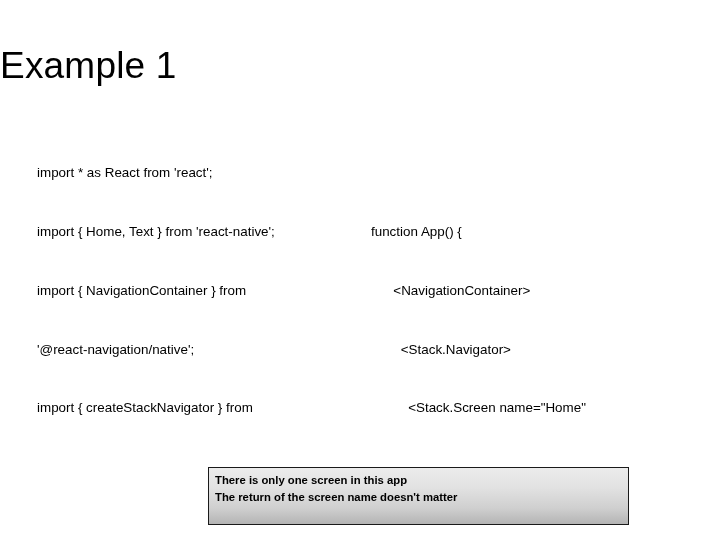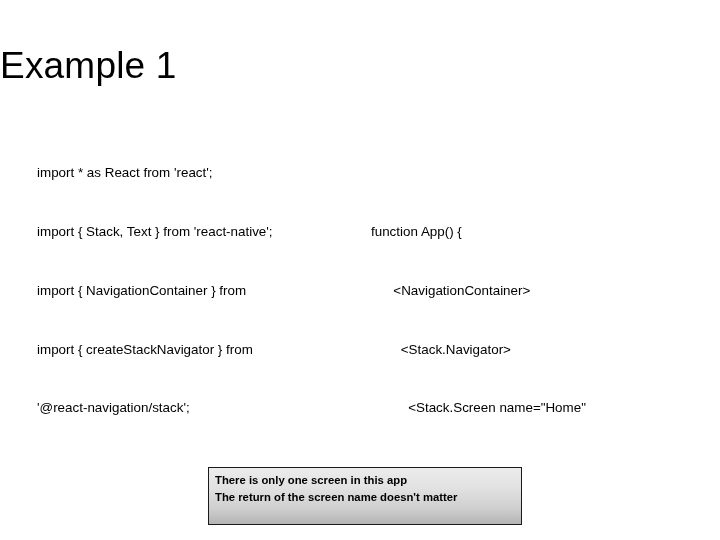"import { Stack, Text }" div.code-line { text: Stack -> Home }
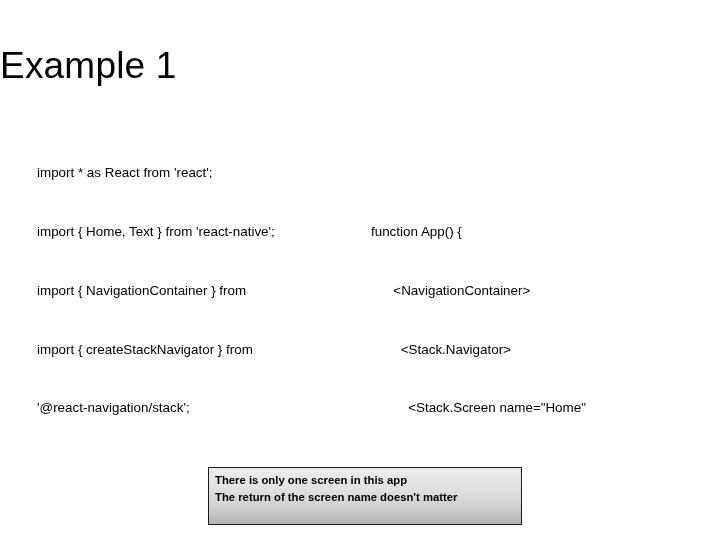"'@react-navigation/native';" div.code-line { html: none -> <div>'@react-navigation/native';</div> }
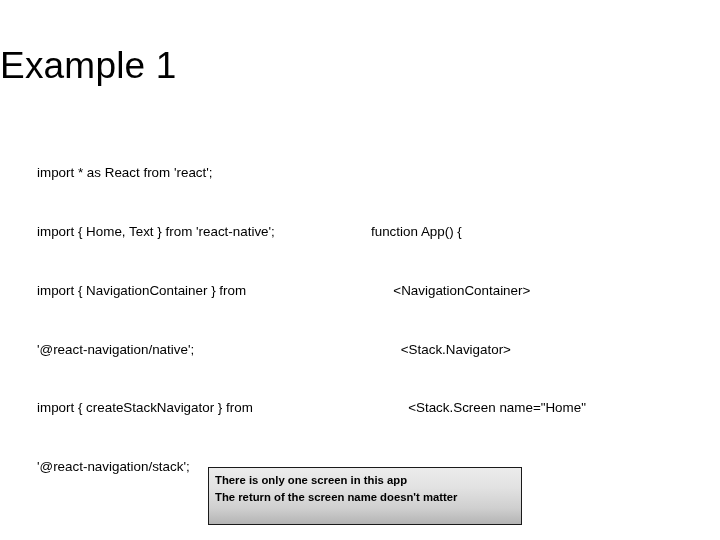"'@react-navigation/stack';" div.code-line { html: <div>'@react-navigation/stack';</div> -> none }
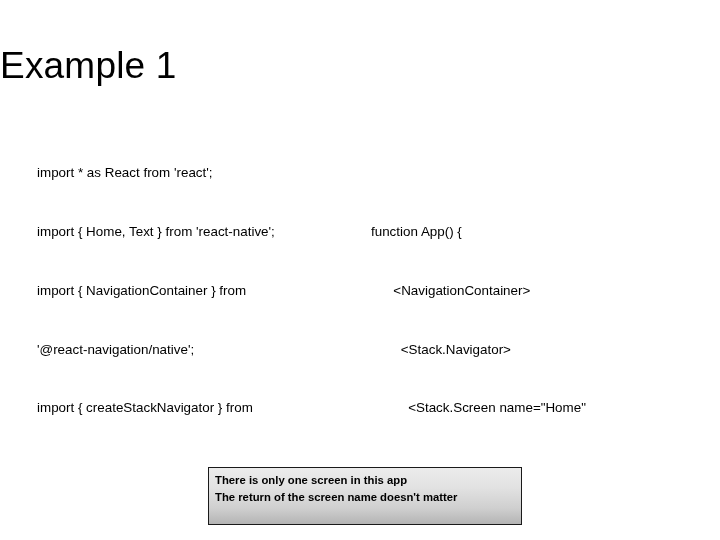"There is only one screen" #callout { width: 314px -> 421px }
